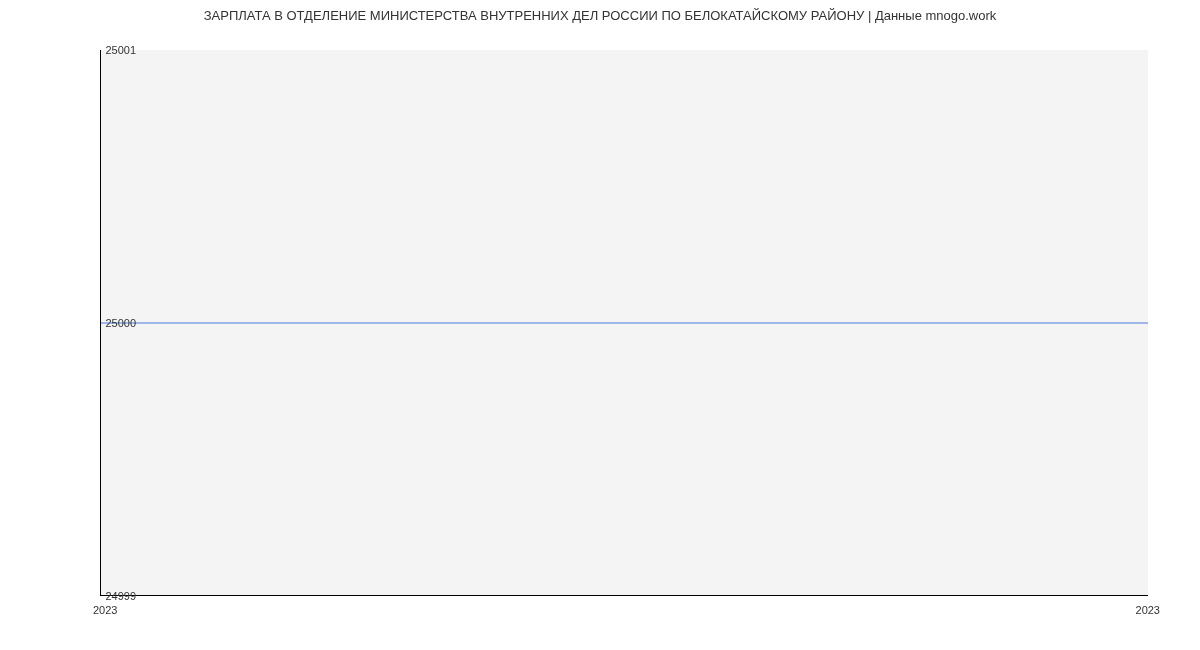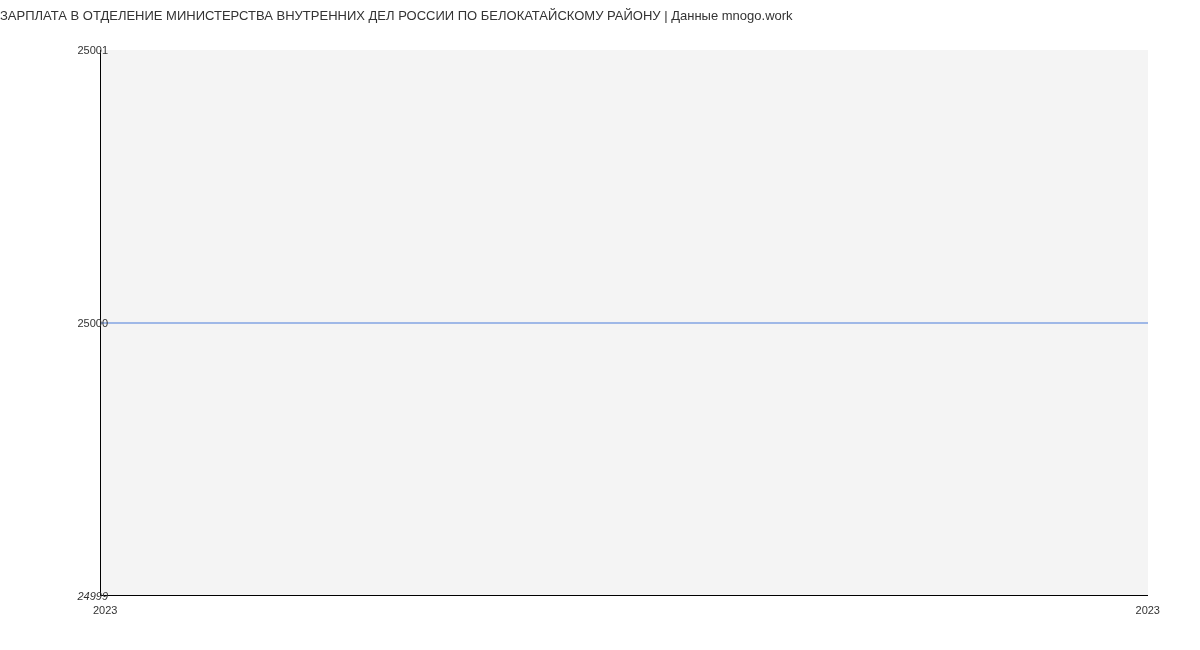"ЗАРПЛАТА В ОТДЕЛЕНИЕ МИНИСТЕРСТВА" .chart-title { text-align: none -> center }
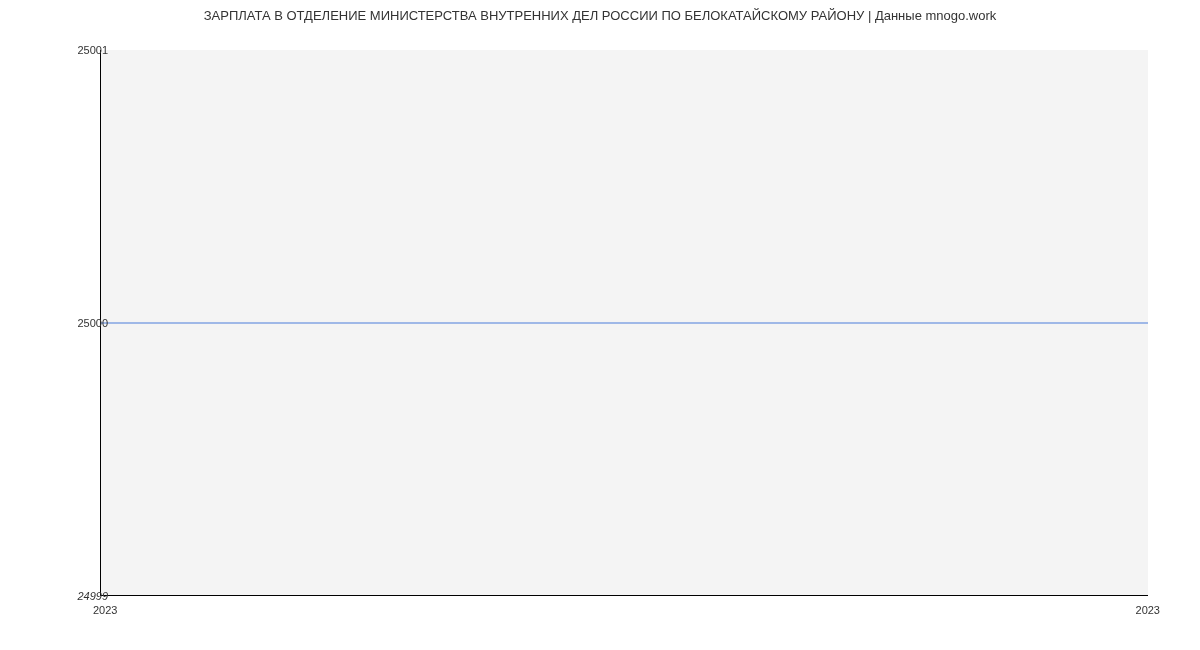"25001" .y-tick { right: 1092px -> 1064px }
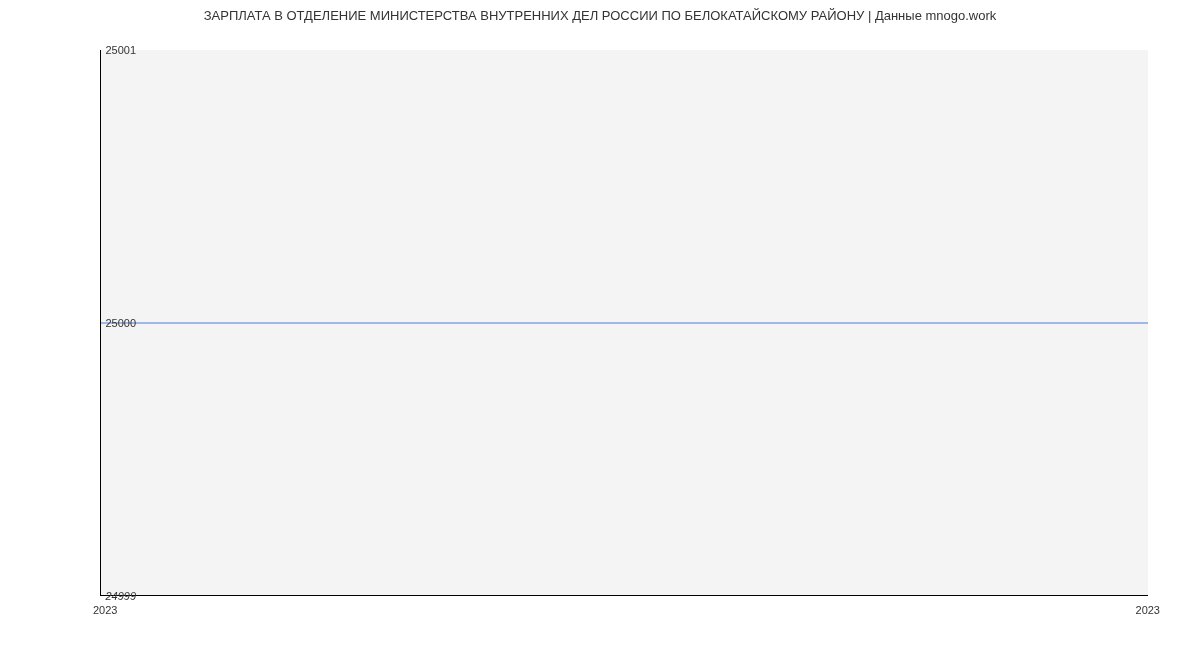"24999" .y-tick-2 { font-style: italic -> none }
